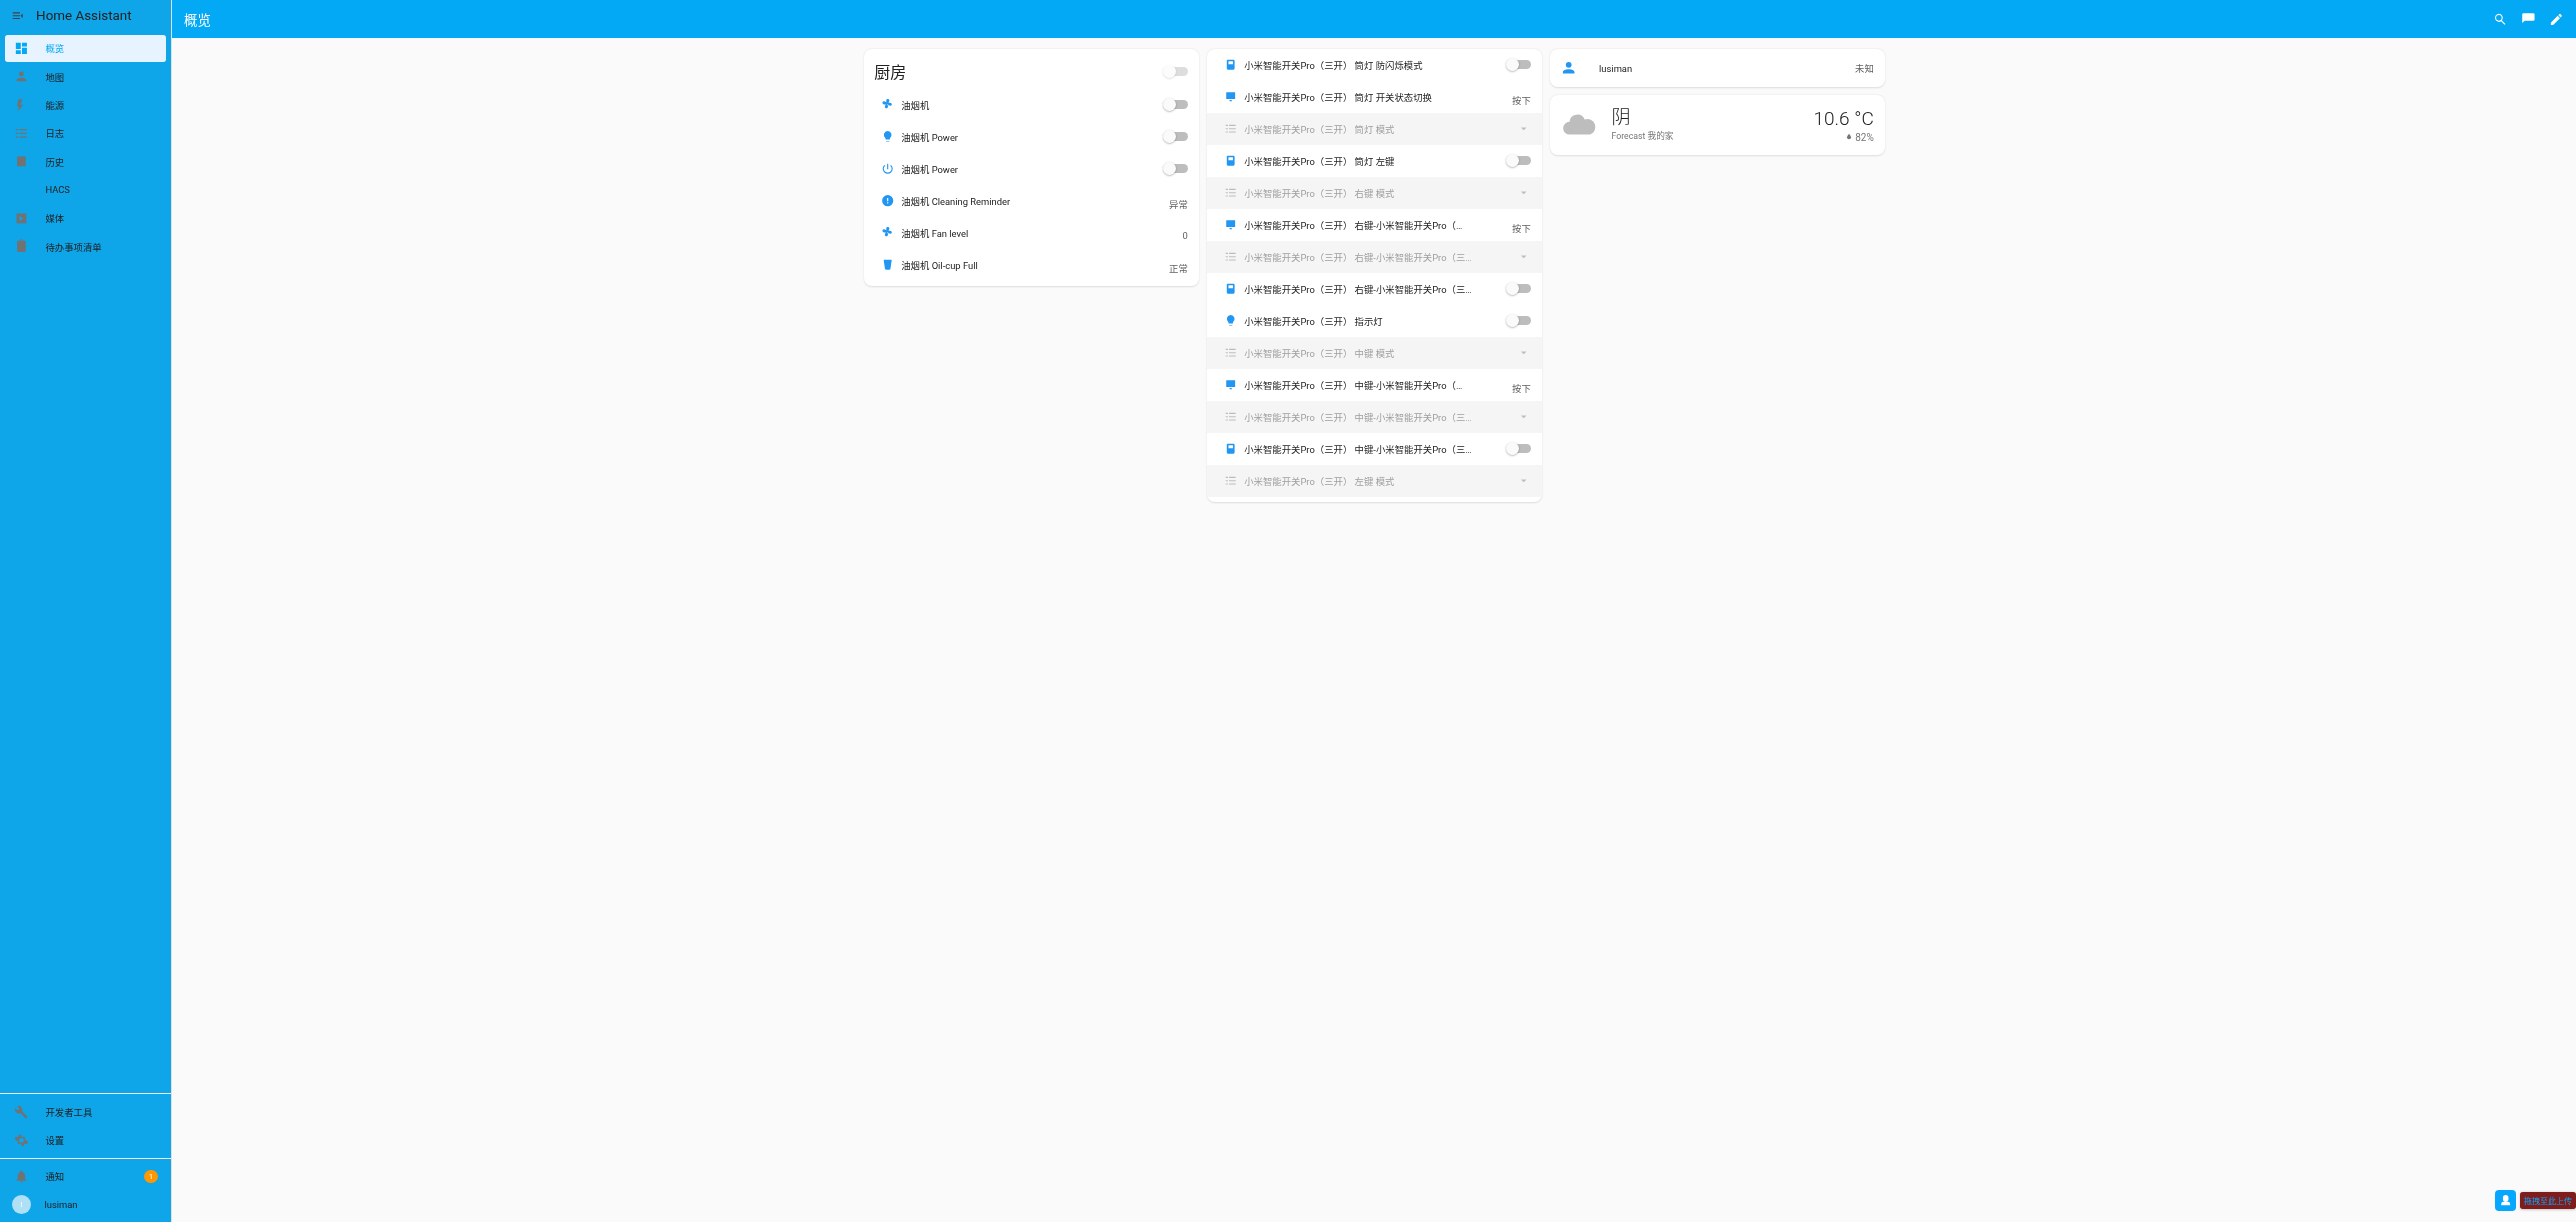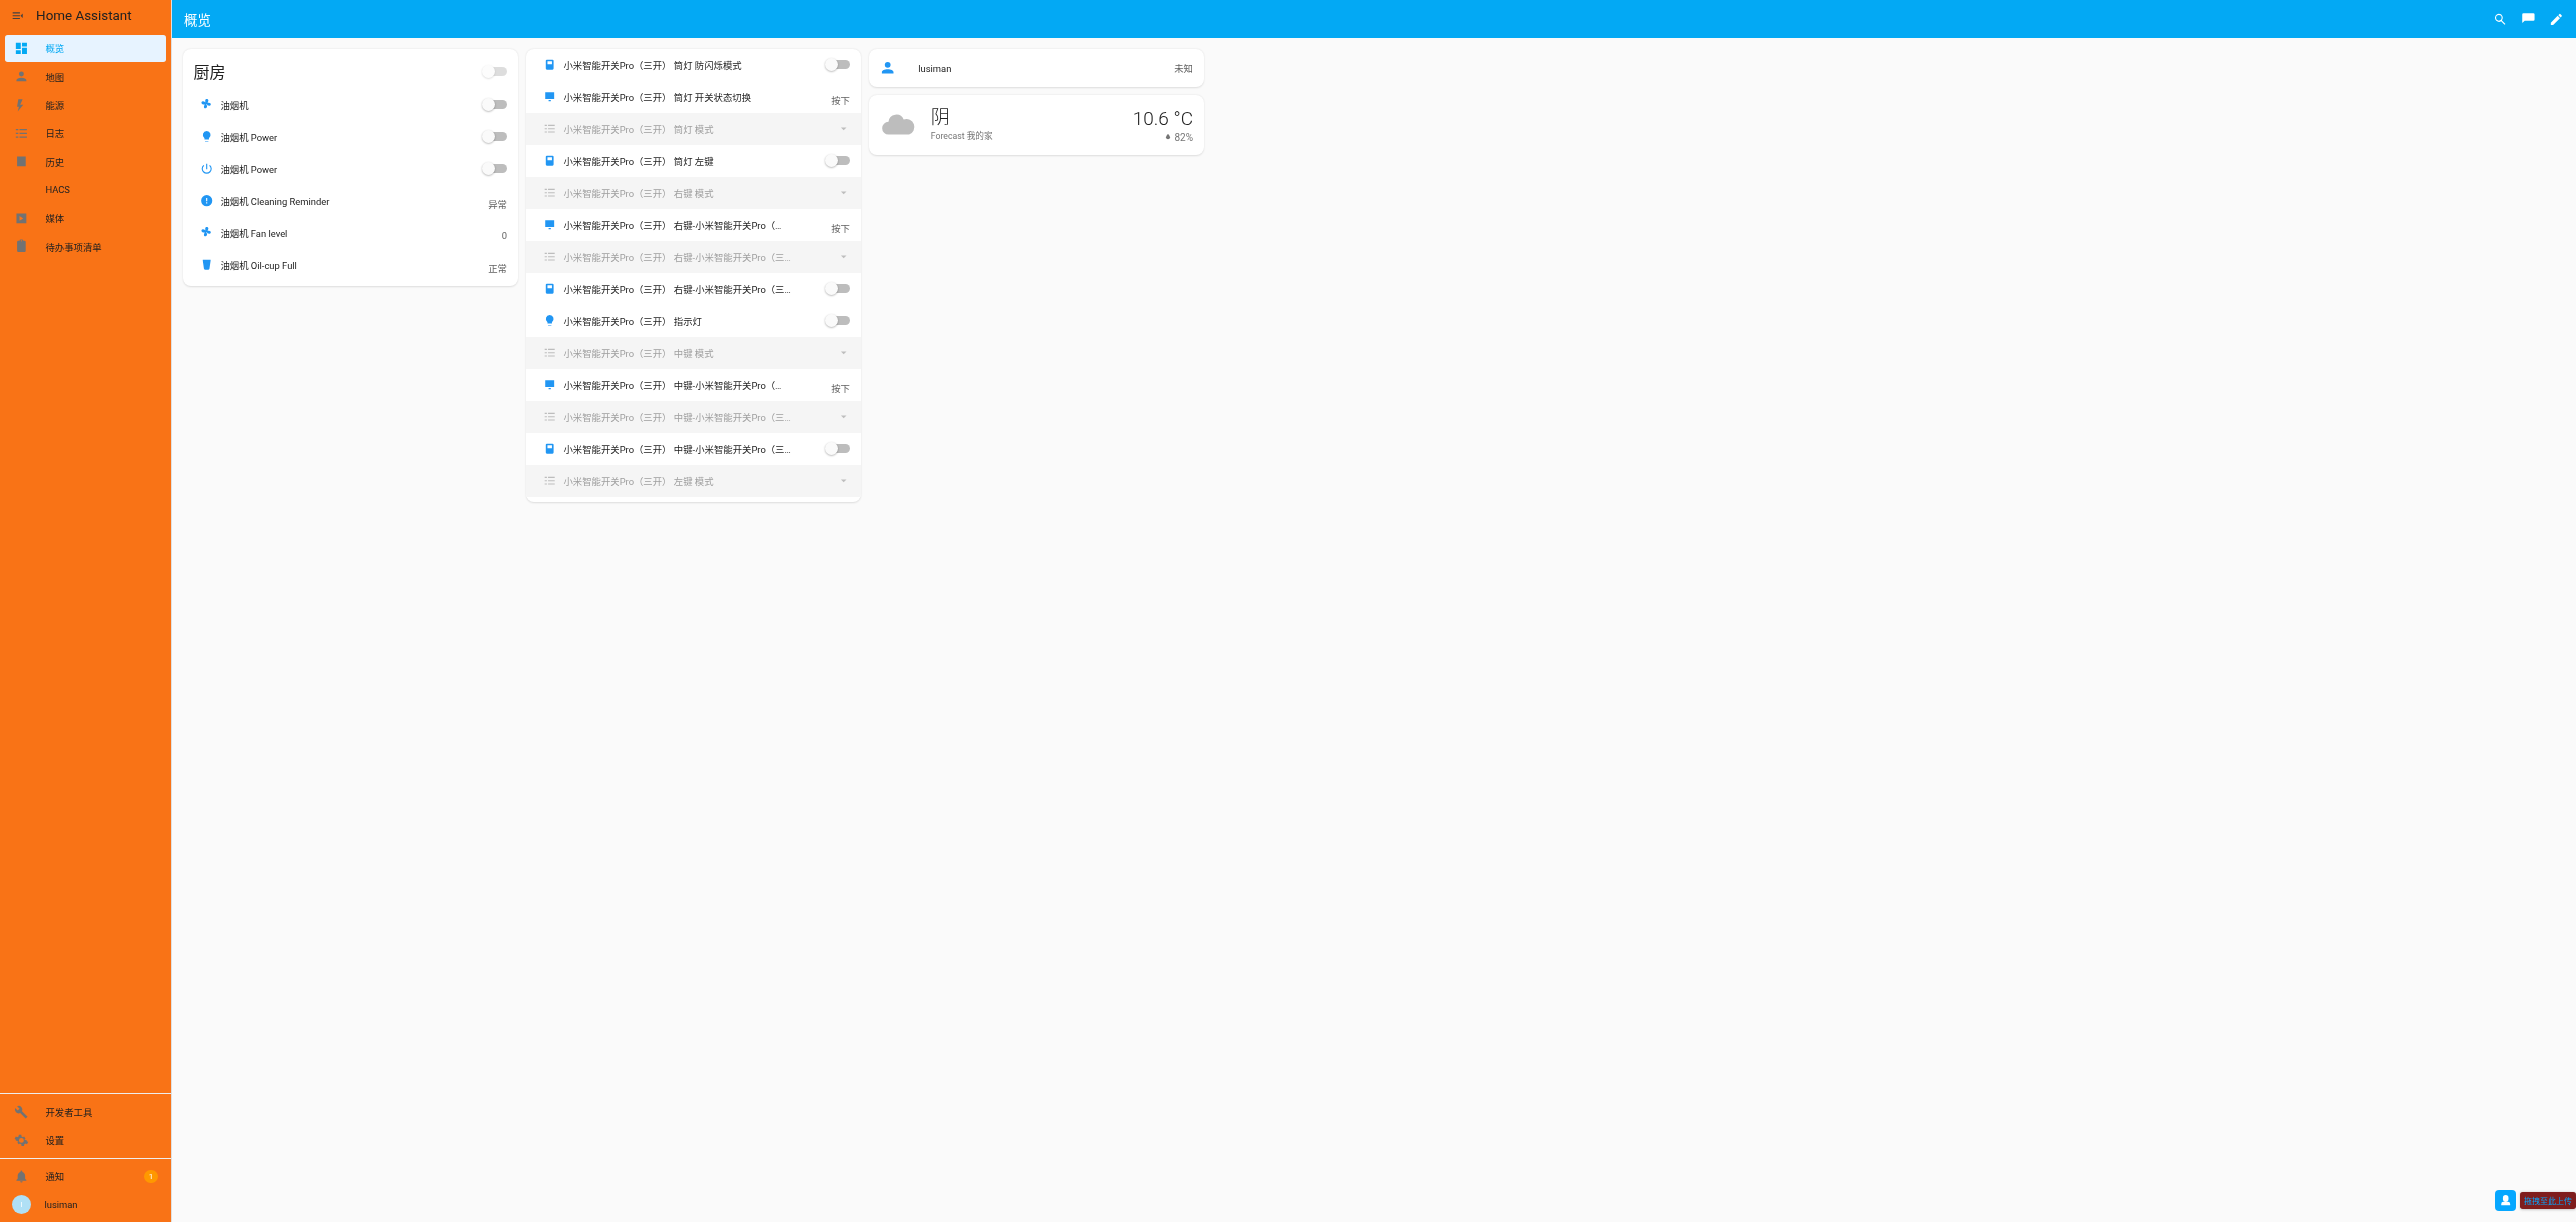"Home Assistant" .sidebar { background: #f97316 -> #0ea5e9 }
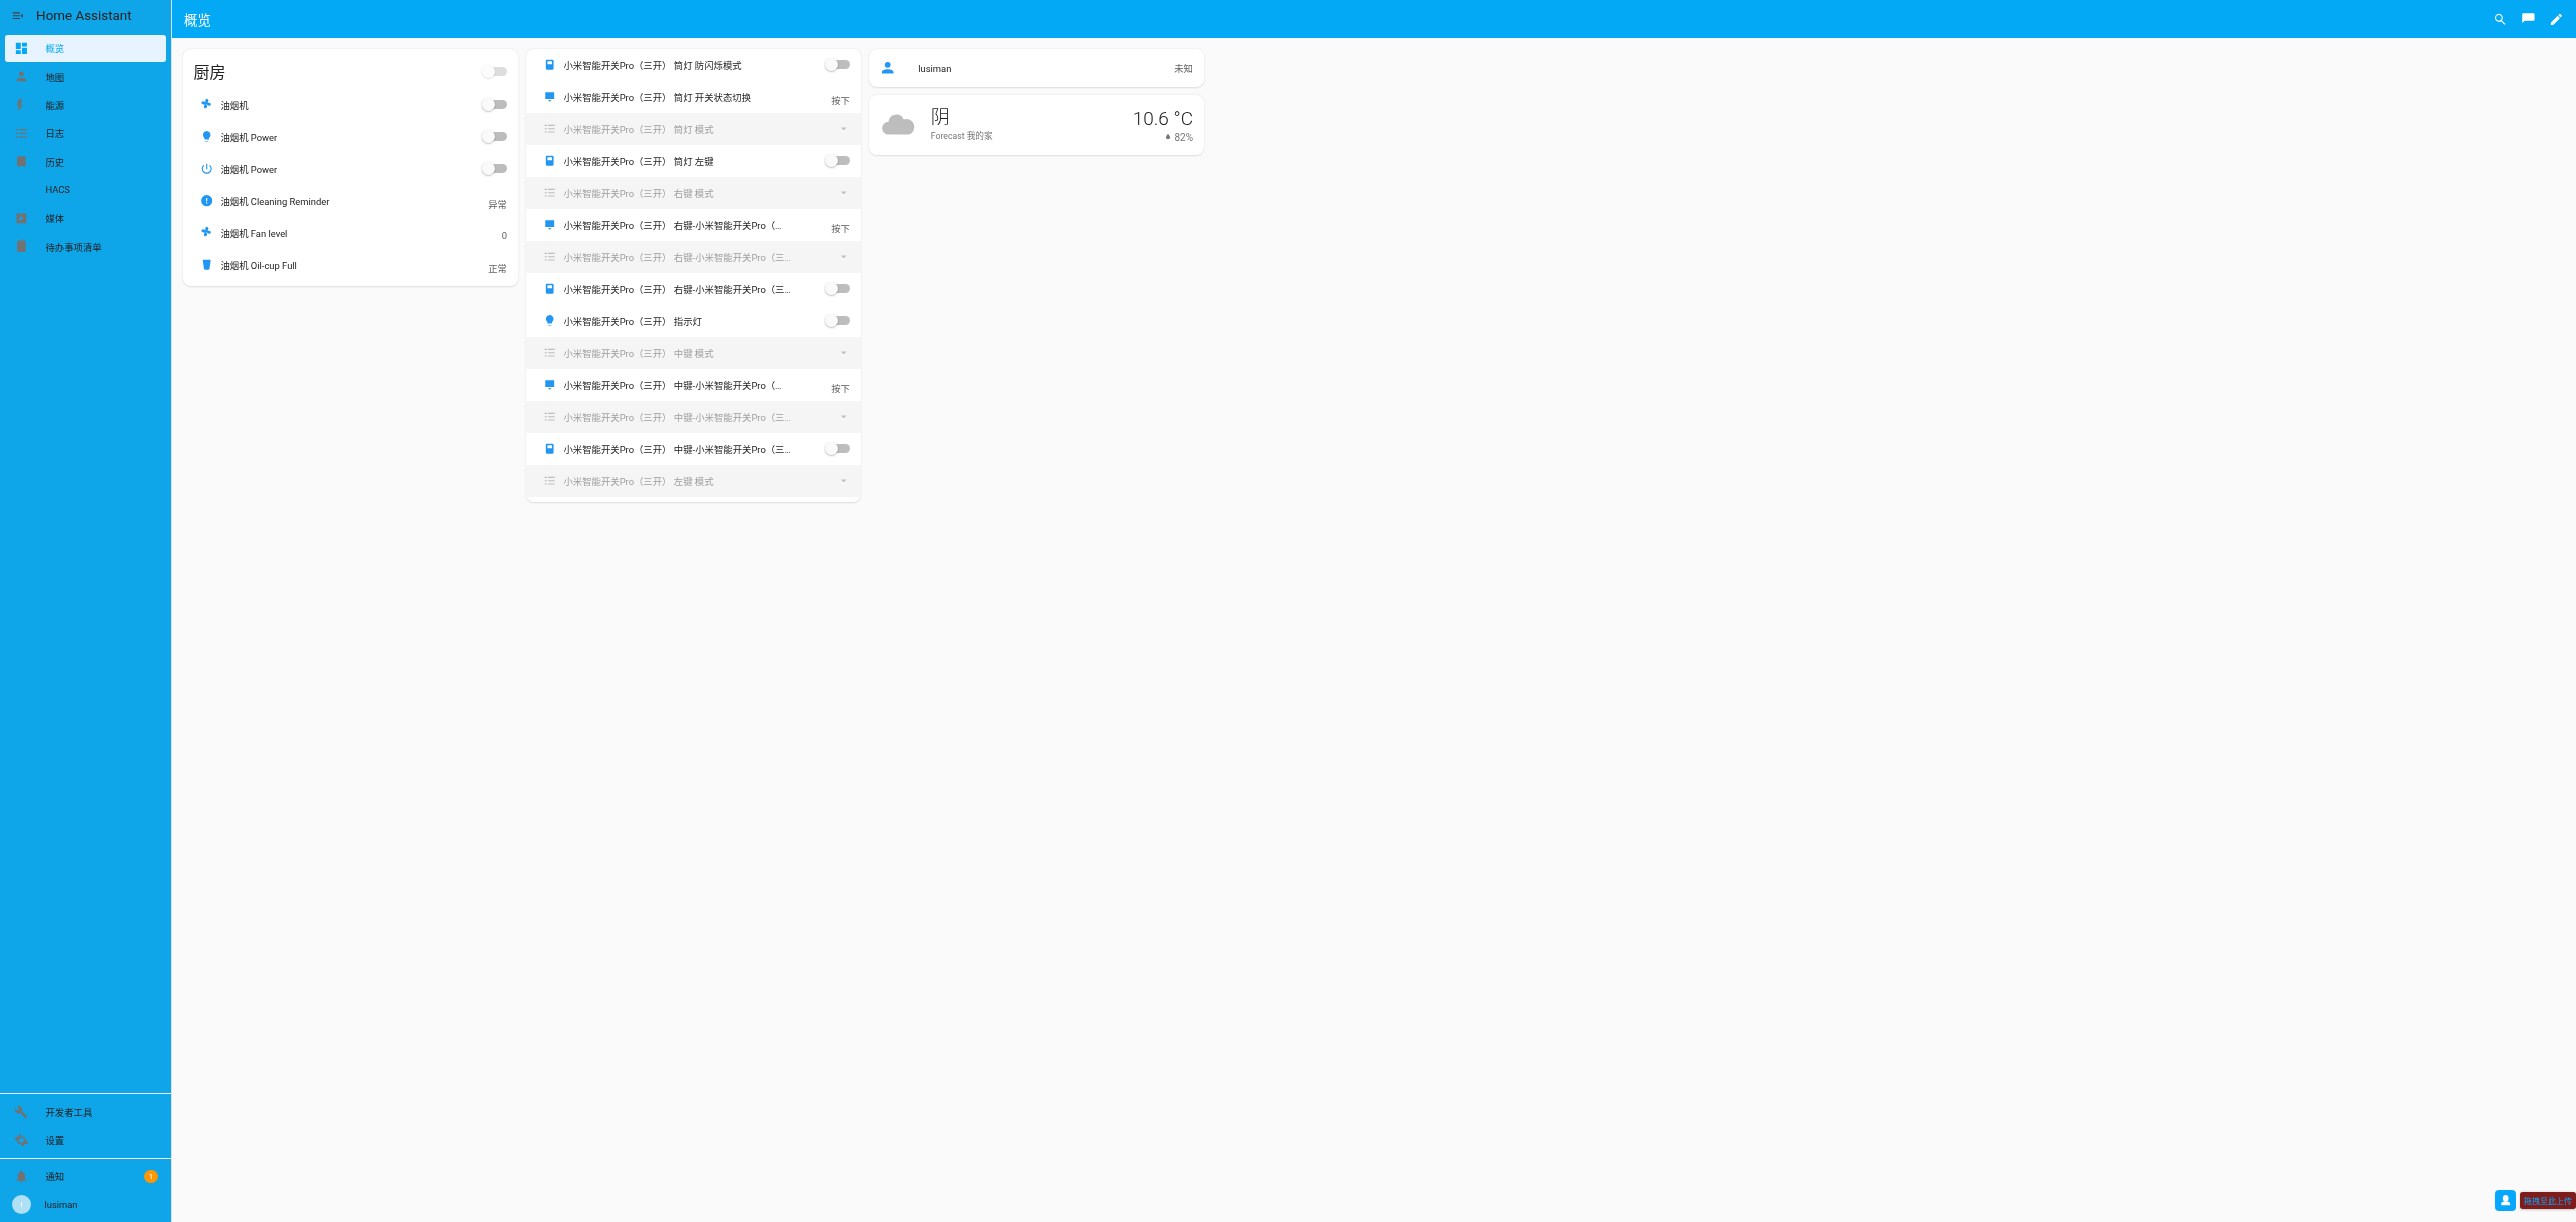"厨房" .content { justify-content: none -> center }
